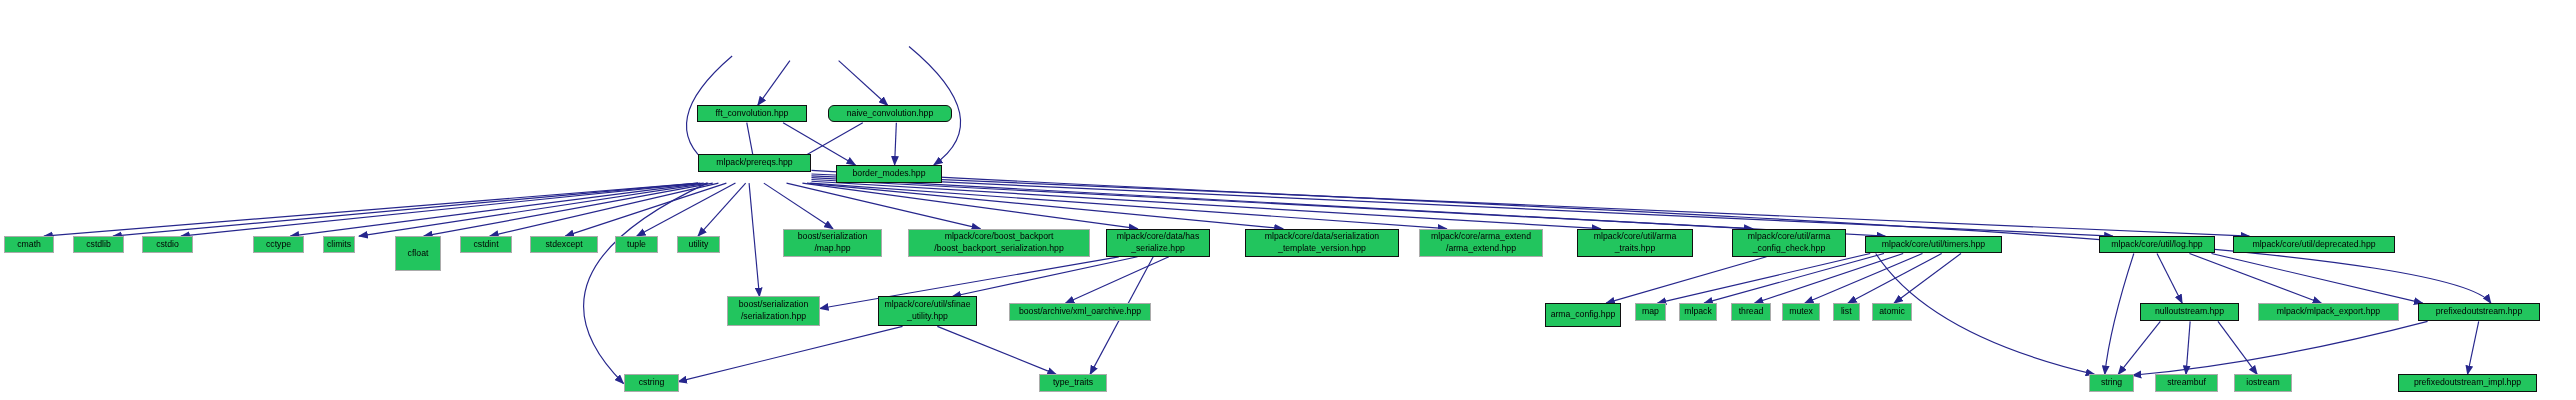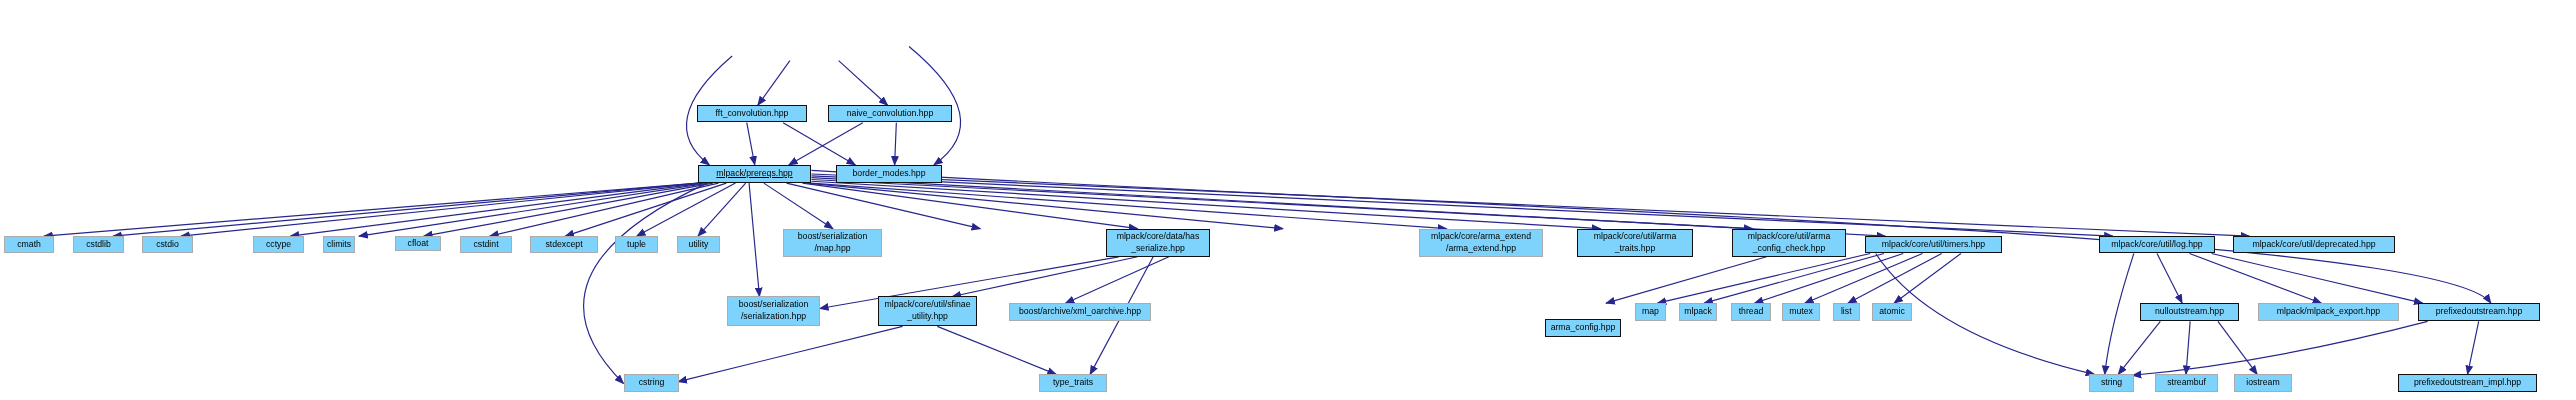"fft_convolution.hpp" .node { background: #7dd3fc -> #22c55e }
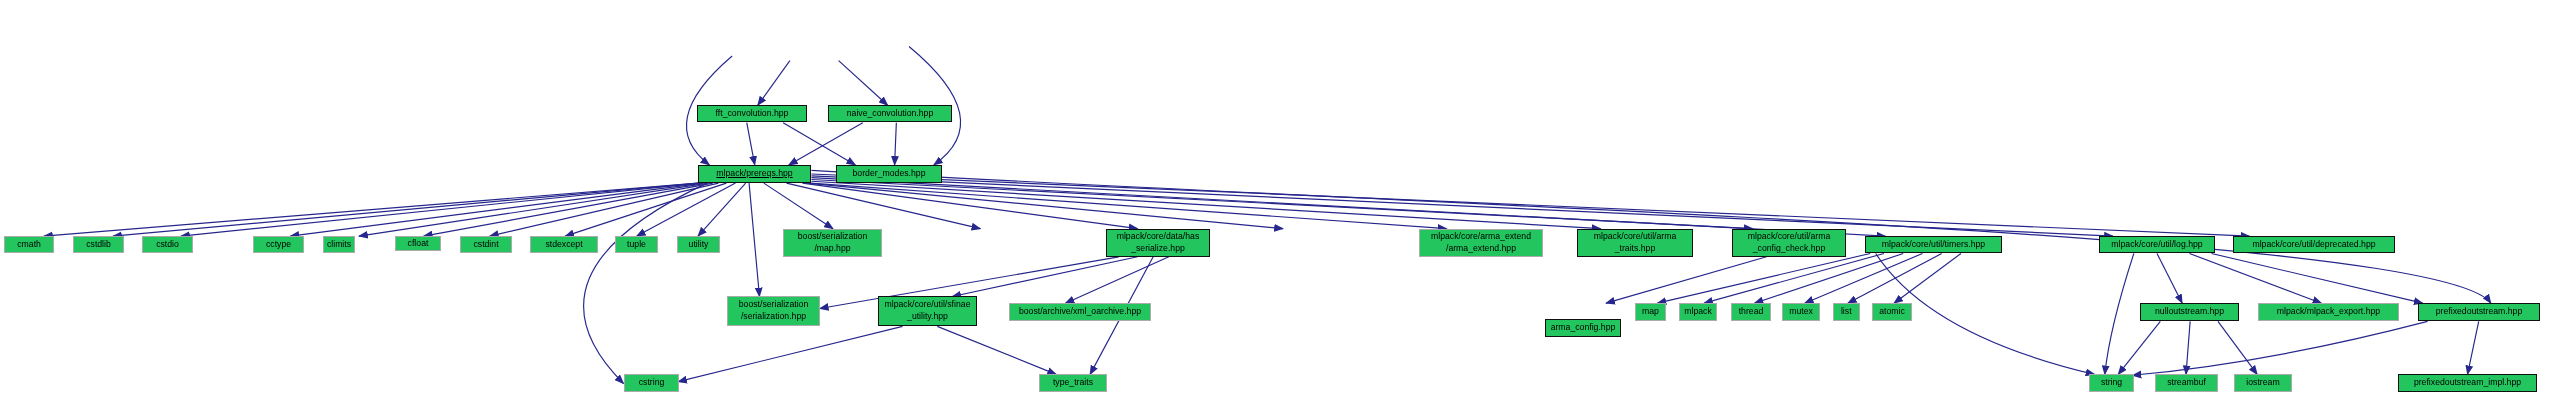"naive_convolution.hpp" div.node { border-radius: none -> 6px }
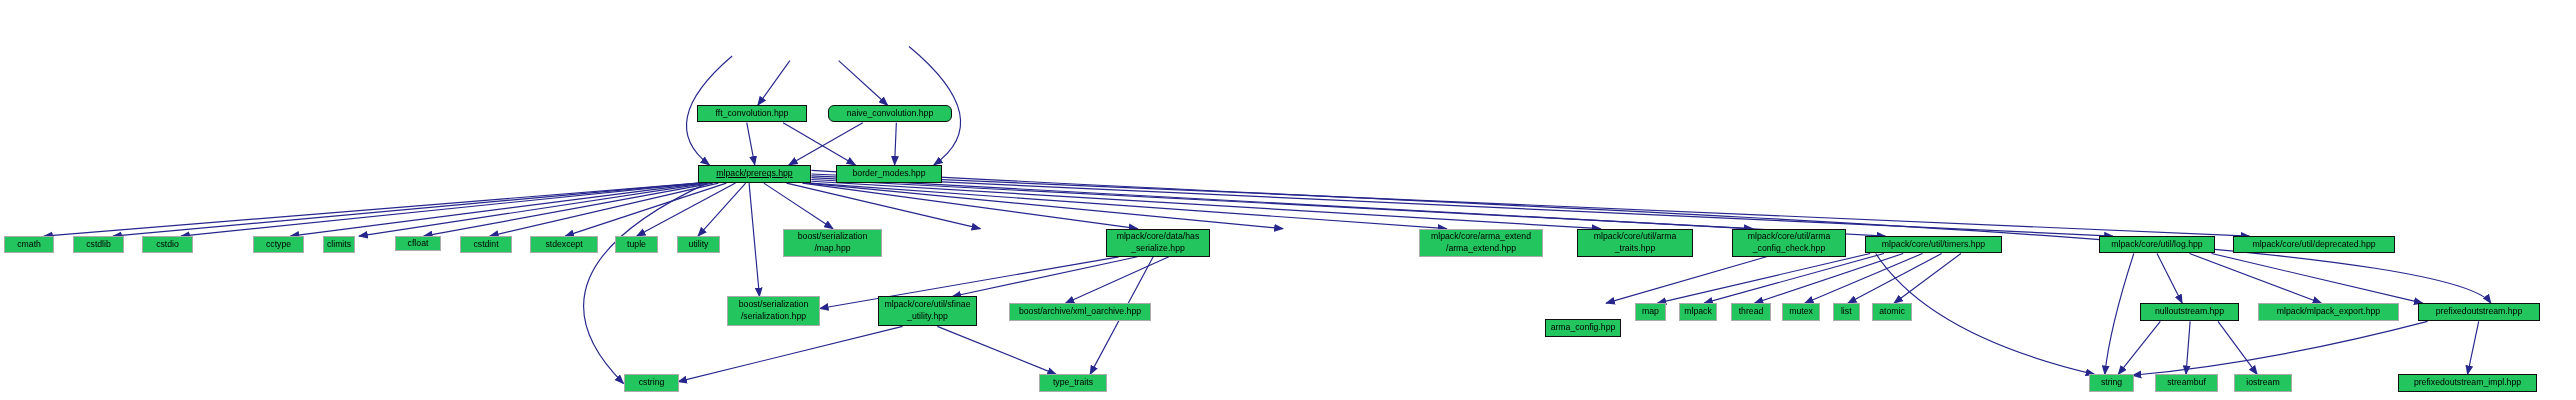"mlpack/prereqs.hpp" div.node { text-decoration: underline -> none; top: 165px -> 154px }
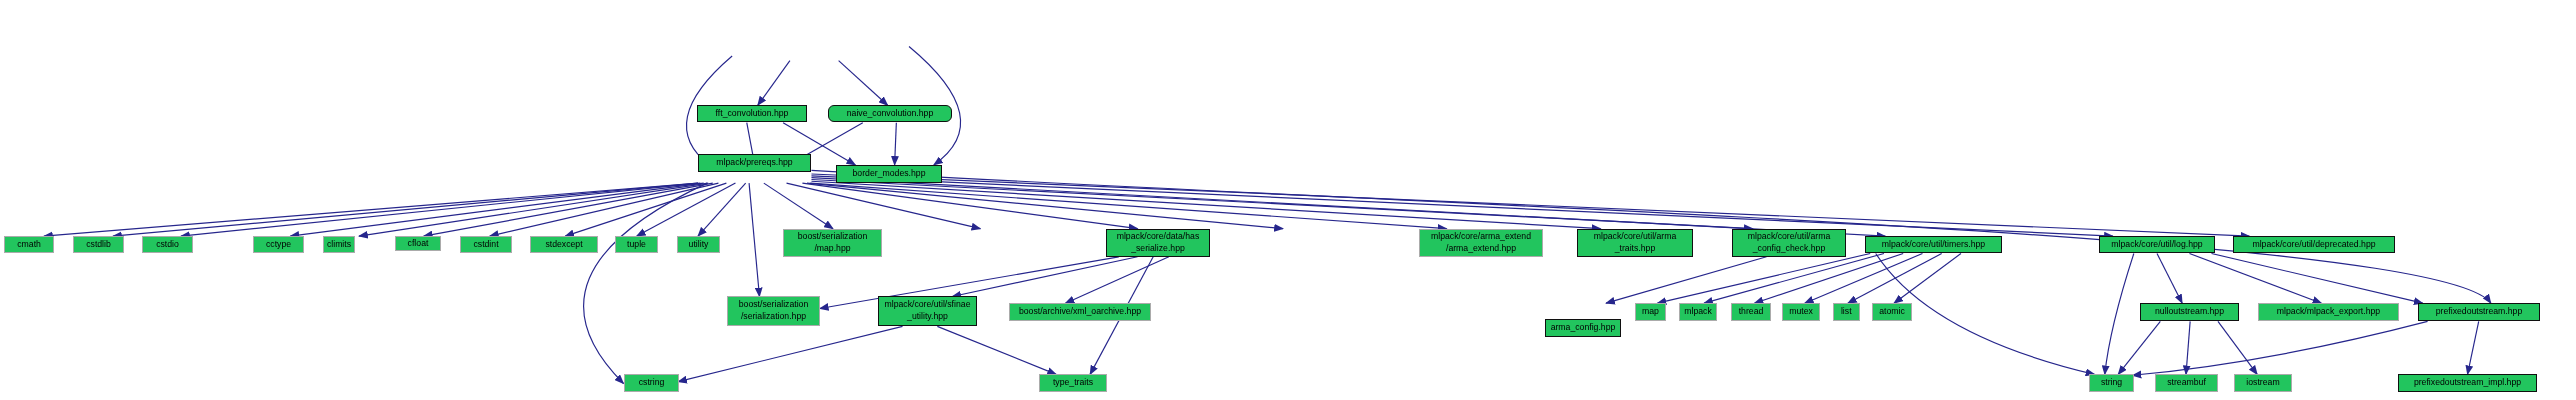"mlpack/core/boost_backport" div.node { html: none -> <div> <div>mlpack/core/boost_backport</div> <div>/boost_backport_serialization.hpp</div> </div> }
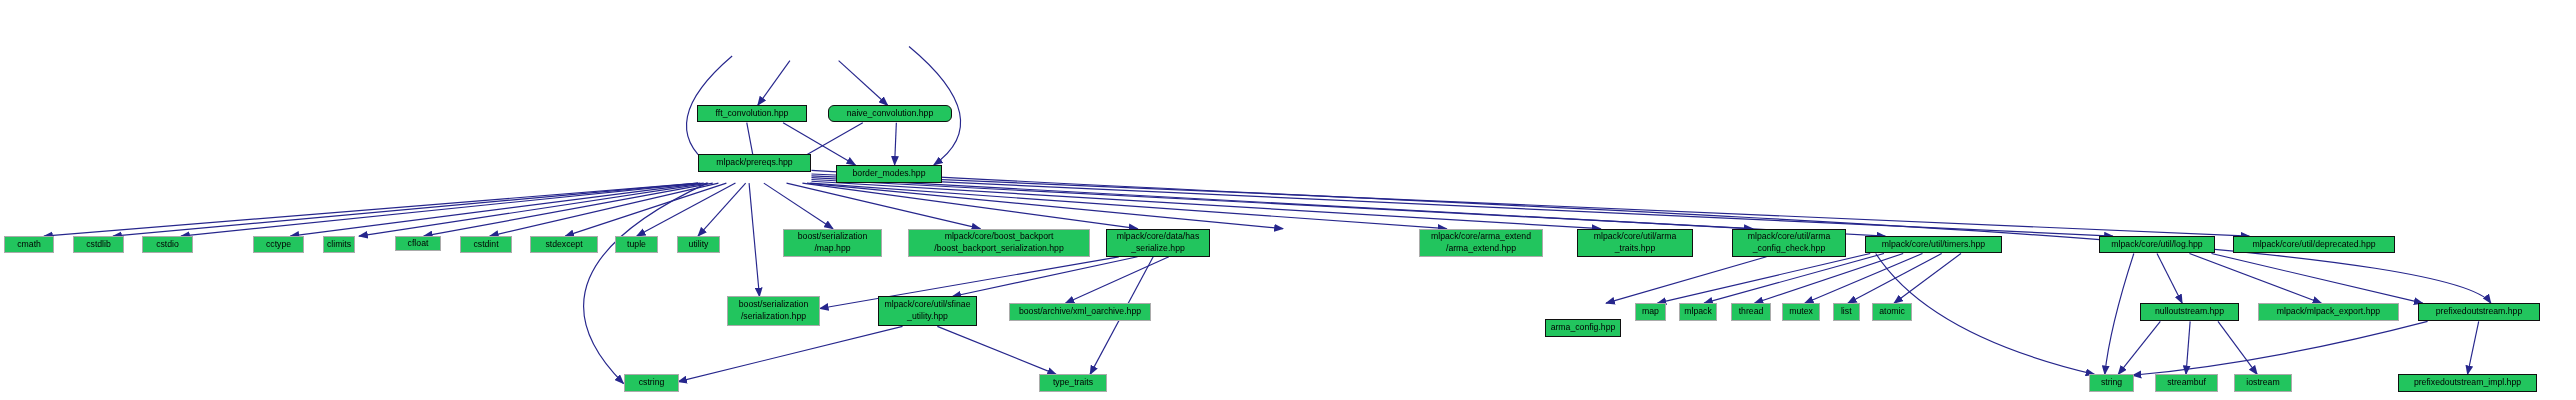"mlpack/core/data/serialization" div.node { html: none -> <div> <div>mlpack/core/data/serialization</div> <div>_template_version.hpp</div> </div> }
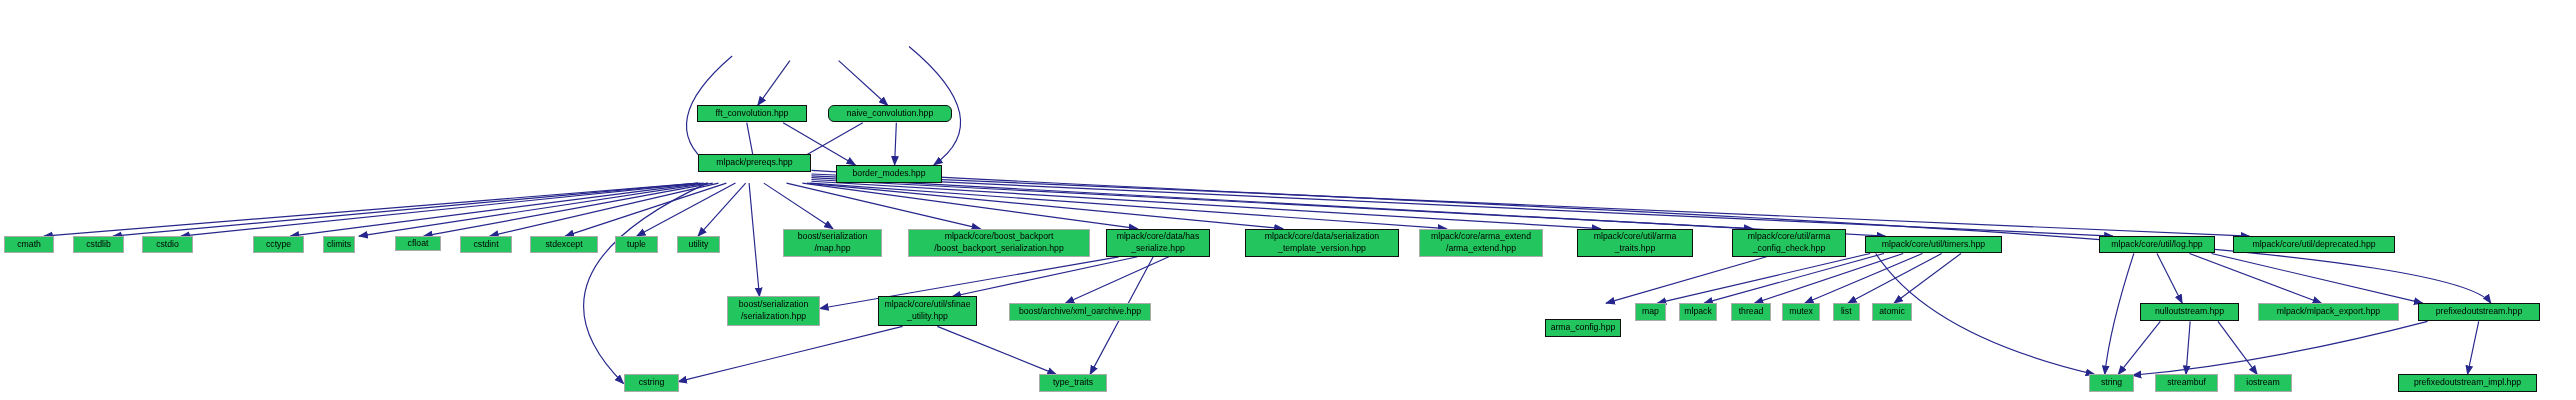"cfloat" div.node { height: 15px -> 35px }
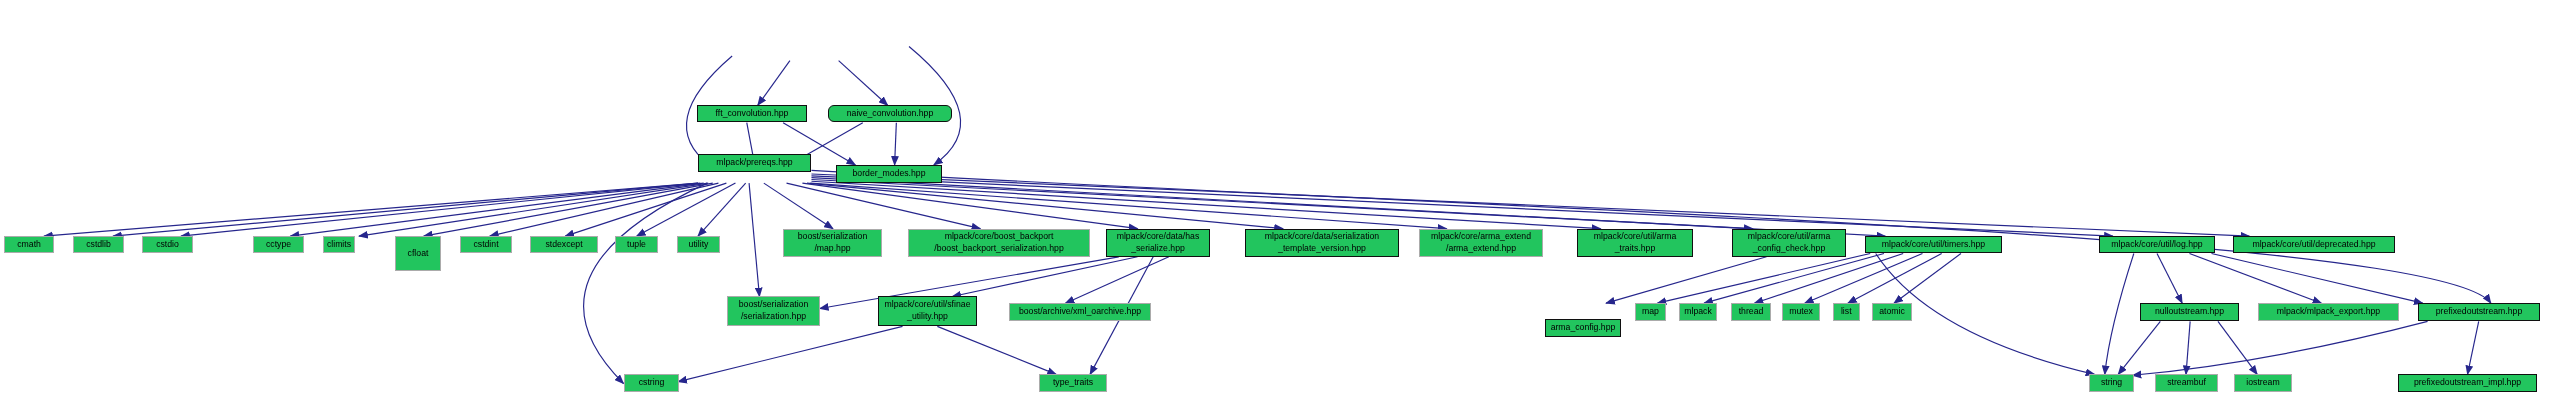"arma_config.hpp" div.node { height: 18px -> 24px; top: 319px -> 303px }
